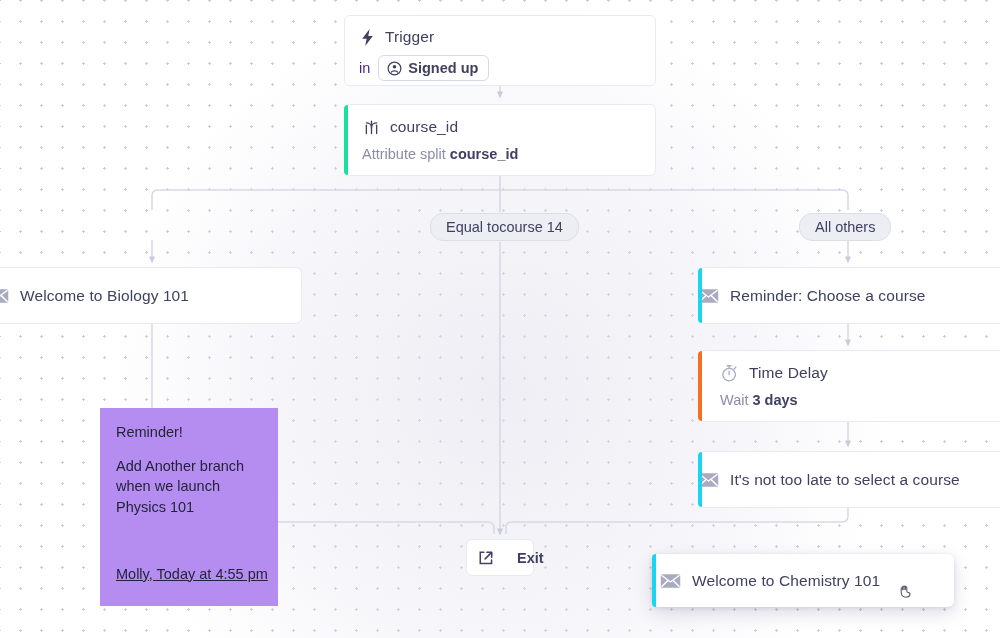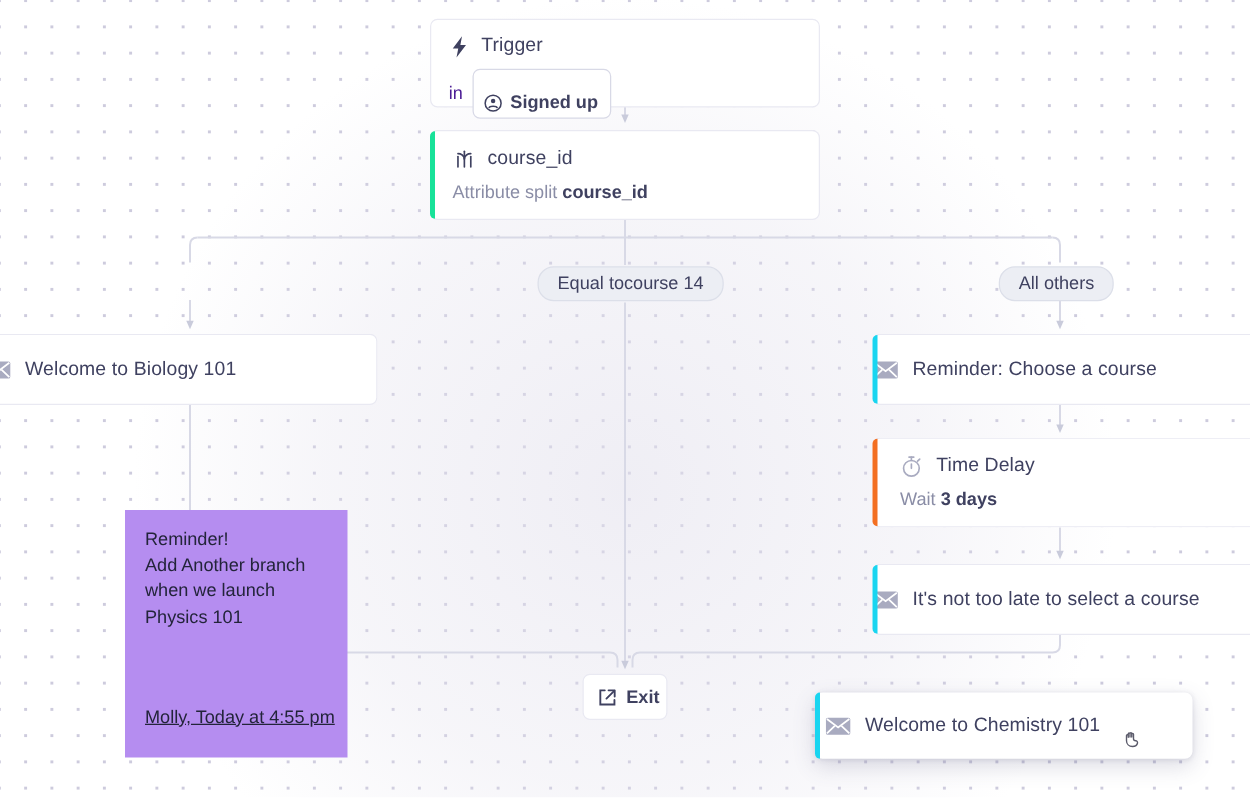"Signed up" .pill-chip { padding: 18px 10px 4px 8px -> 4px 10px 4px 8px }
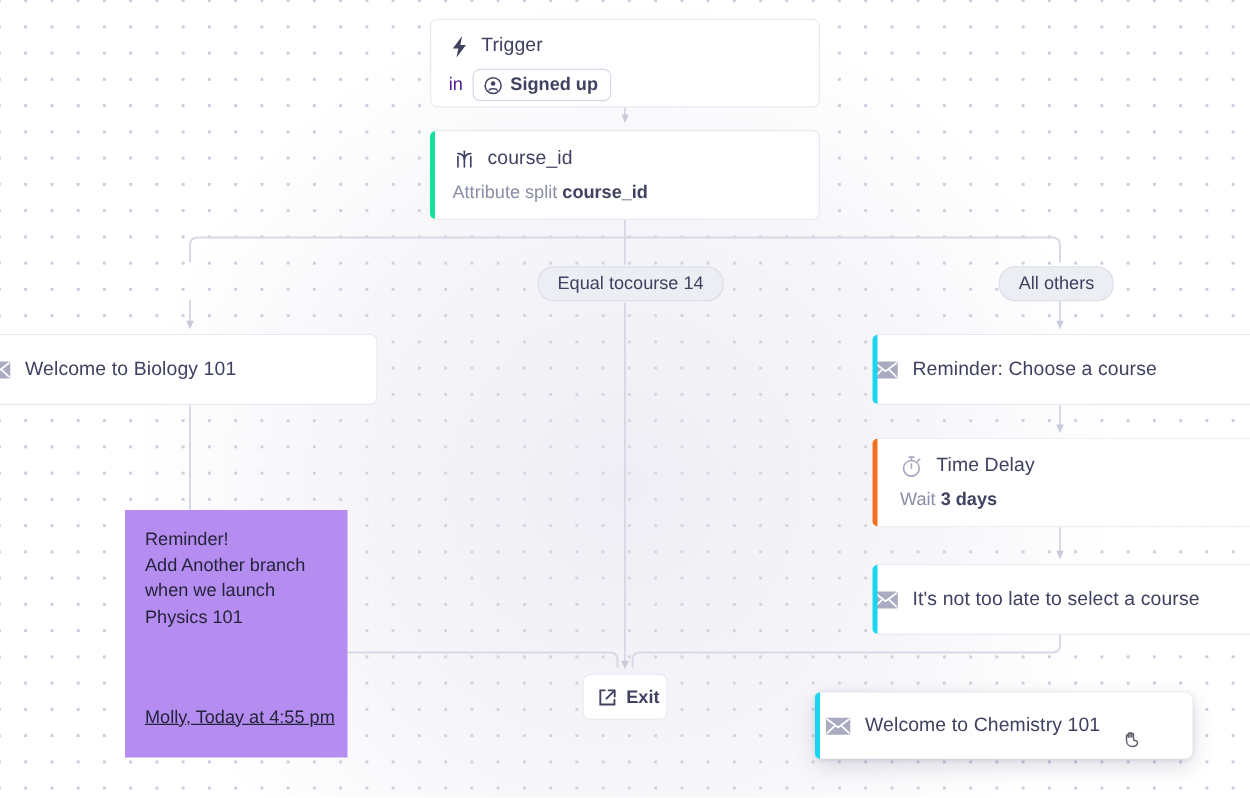"Add Another branch when we" #sticky-note .note-body { margin-top: none -> 13px }
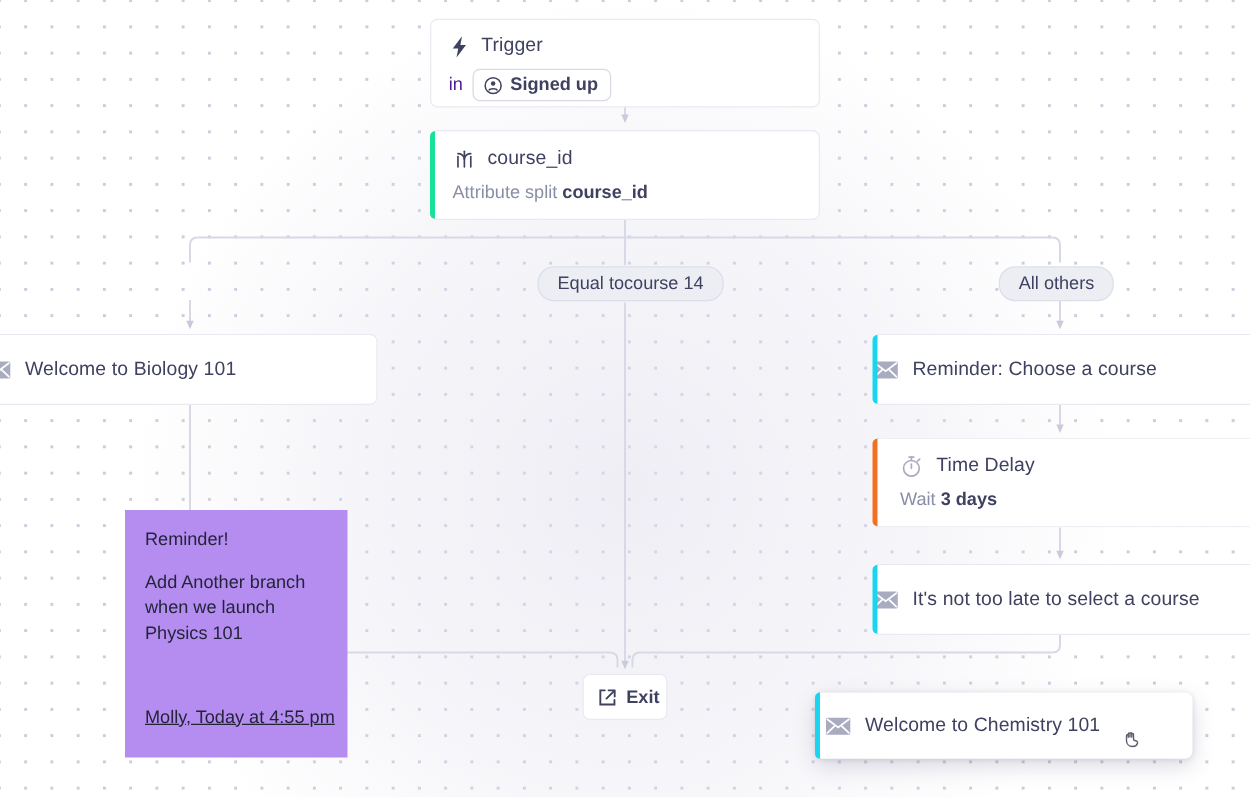"Exit" #exit-node .row { gap: 7px -> 23px }
